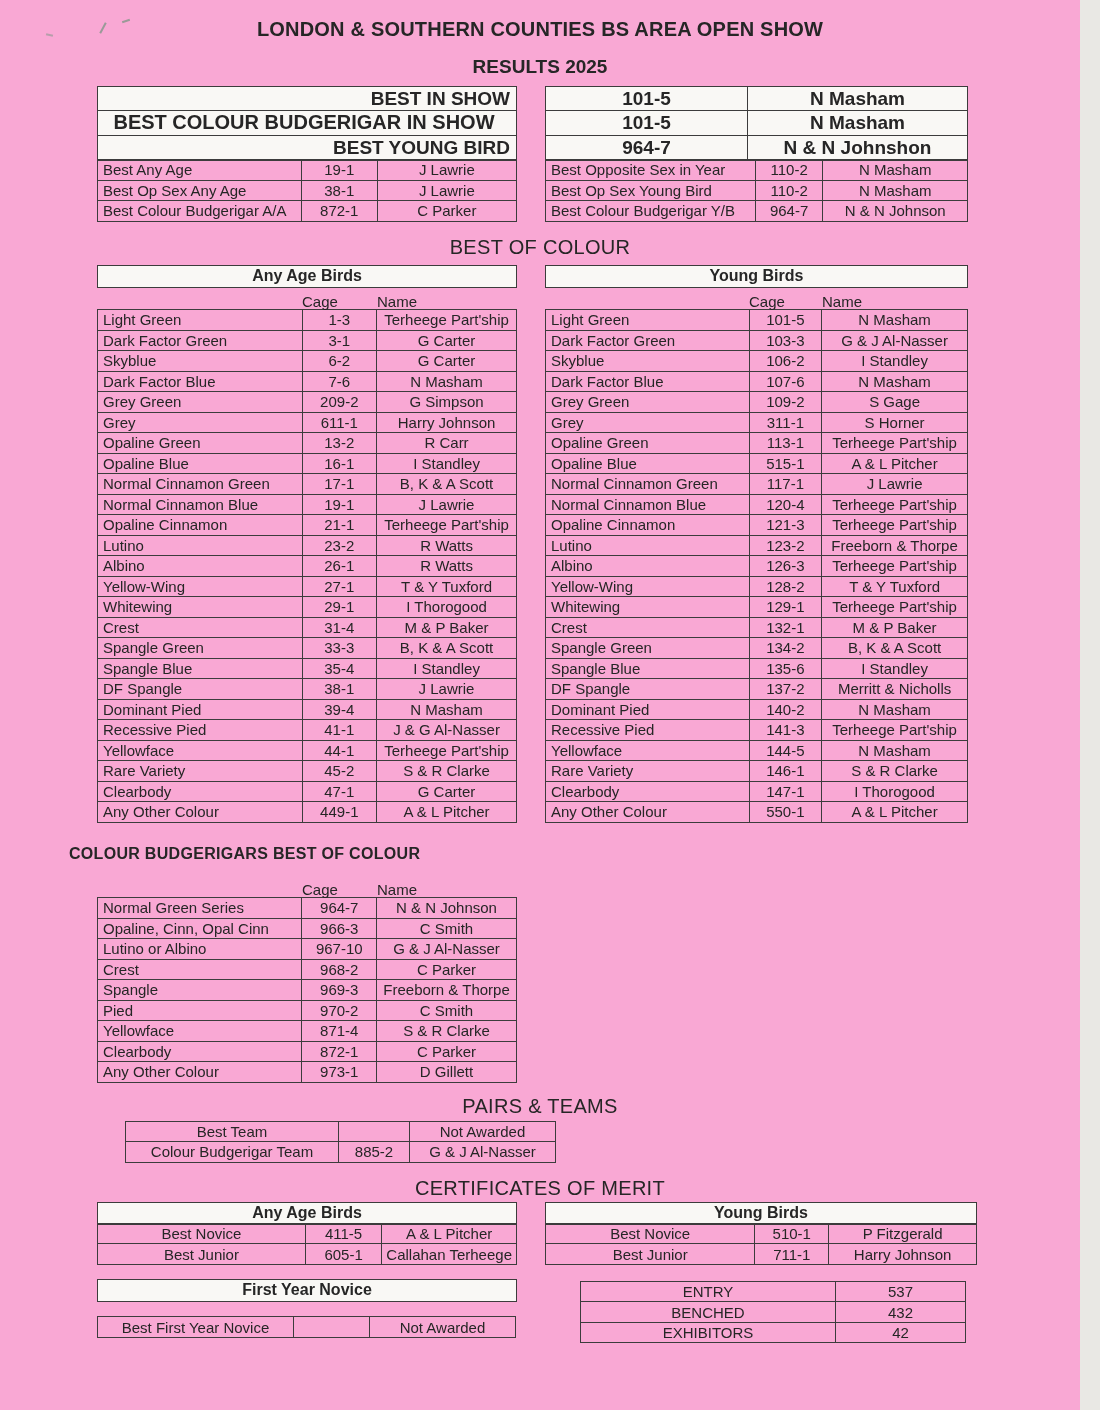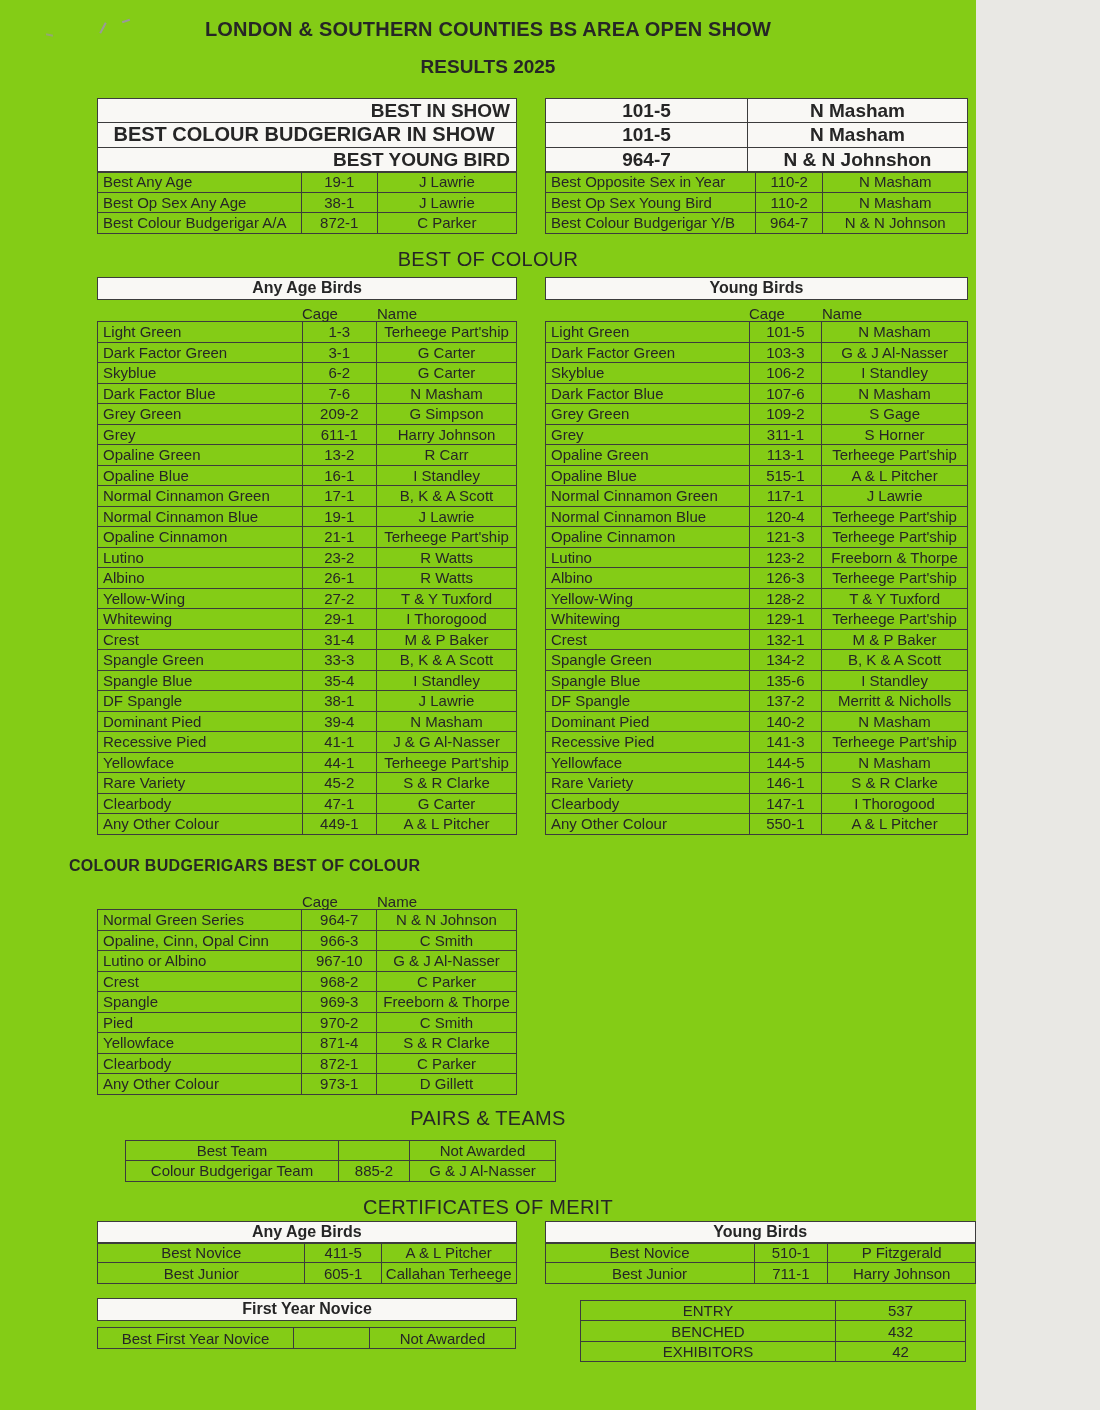"LONDON & SOUTHERN COUNTIES BS" .page { background: #84cc16 -> #f9a8d4; width: 976px -> 1080px }
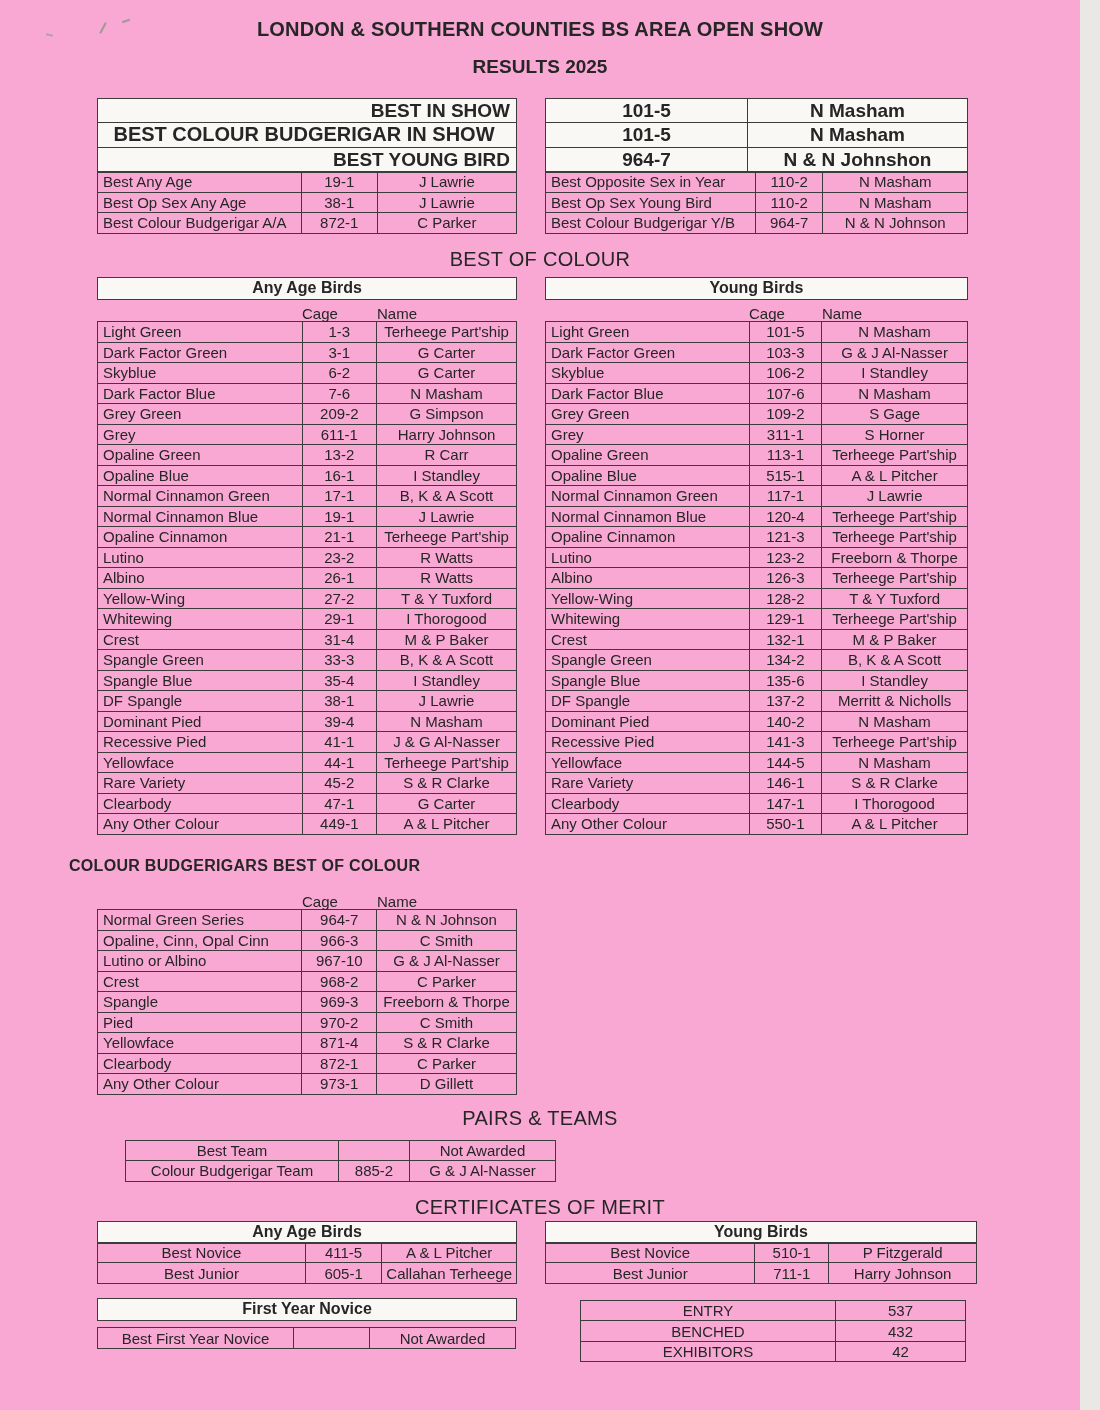"BEST IN SHOW" .award-hdr:first-child { margin-top: 16px -> 4px }
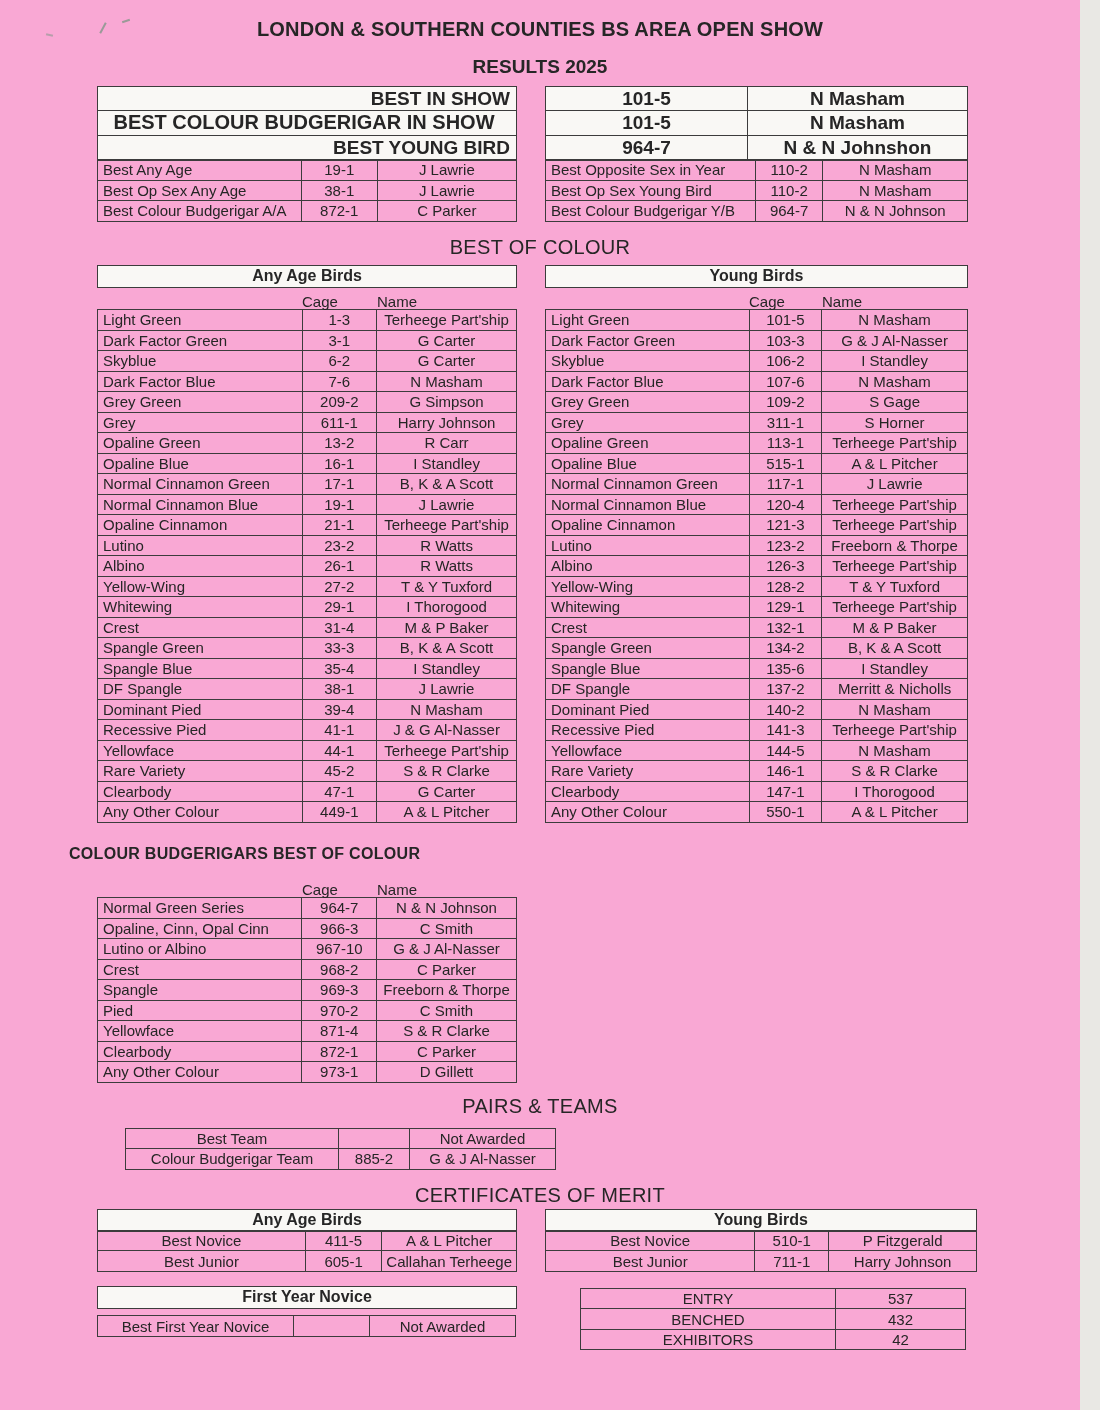"27-2" td.cage { text: 27-2 -> 27-1 }
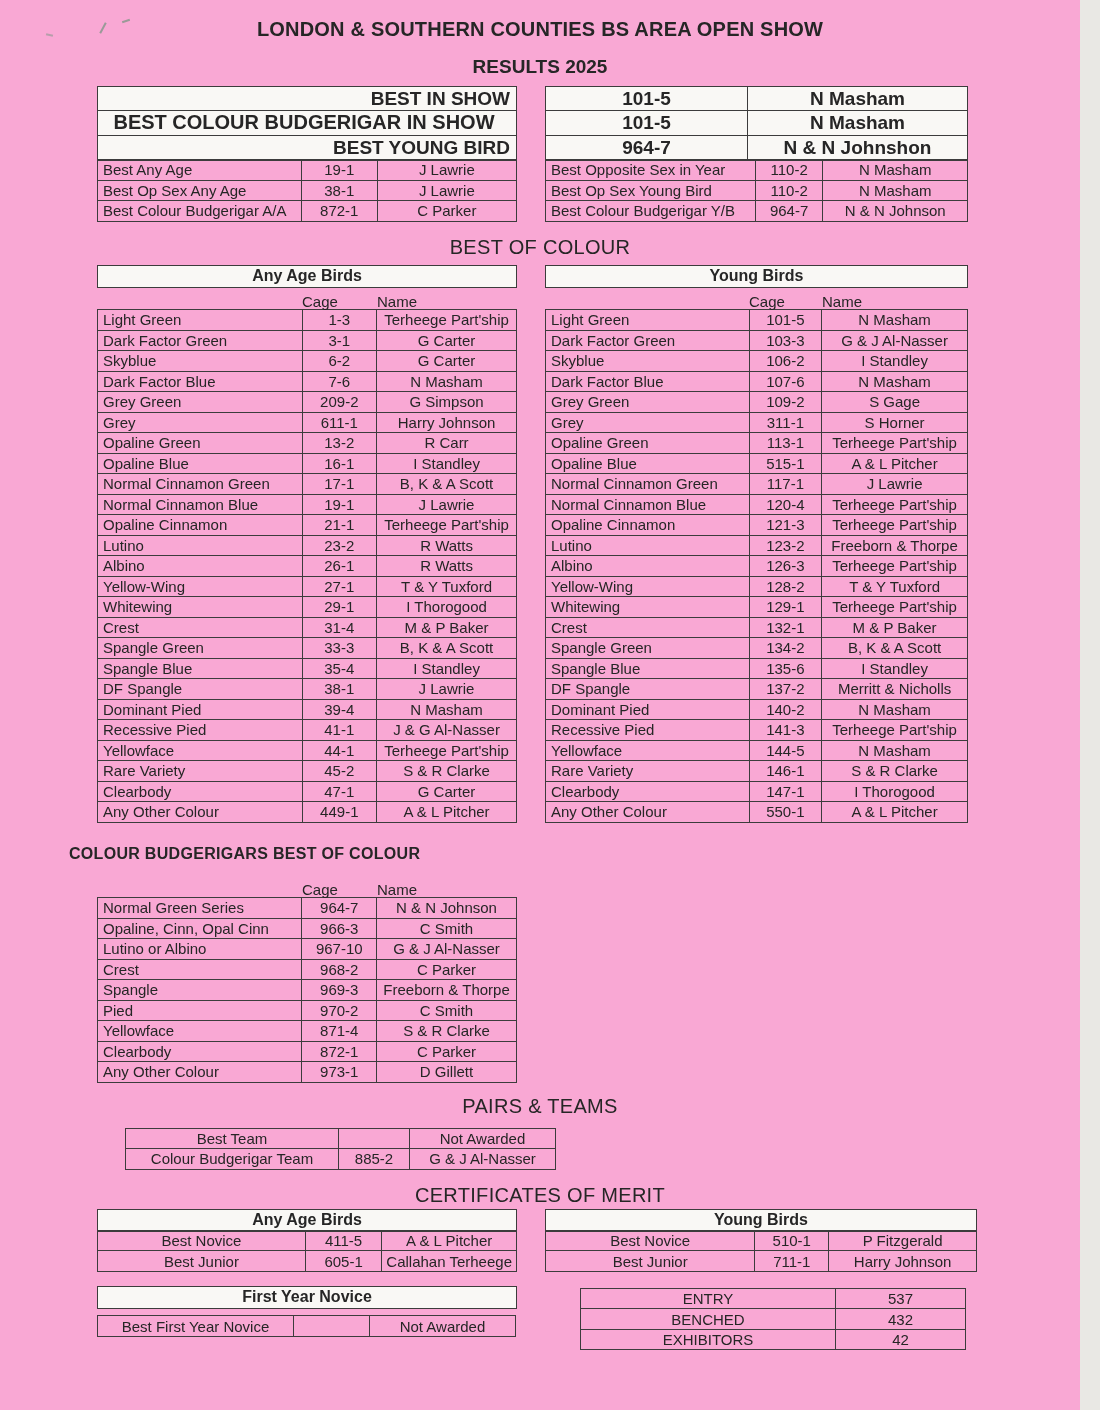"Best Team" table.gap28 { margin-top: 8px -> 1px }
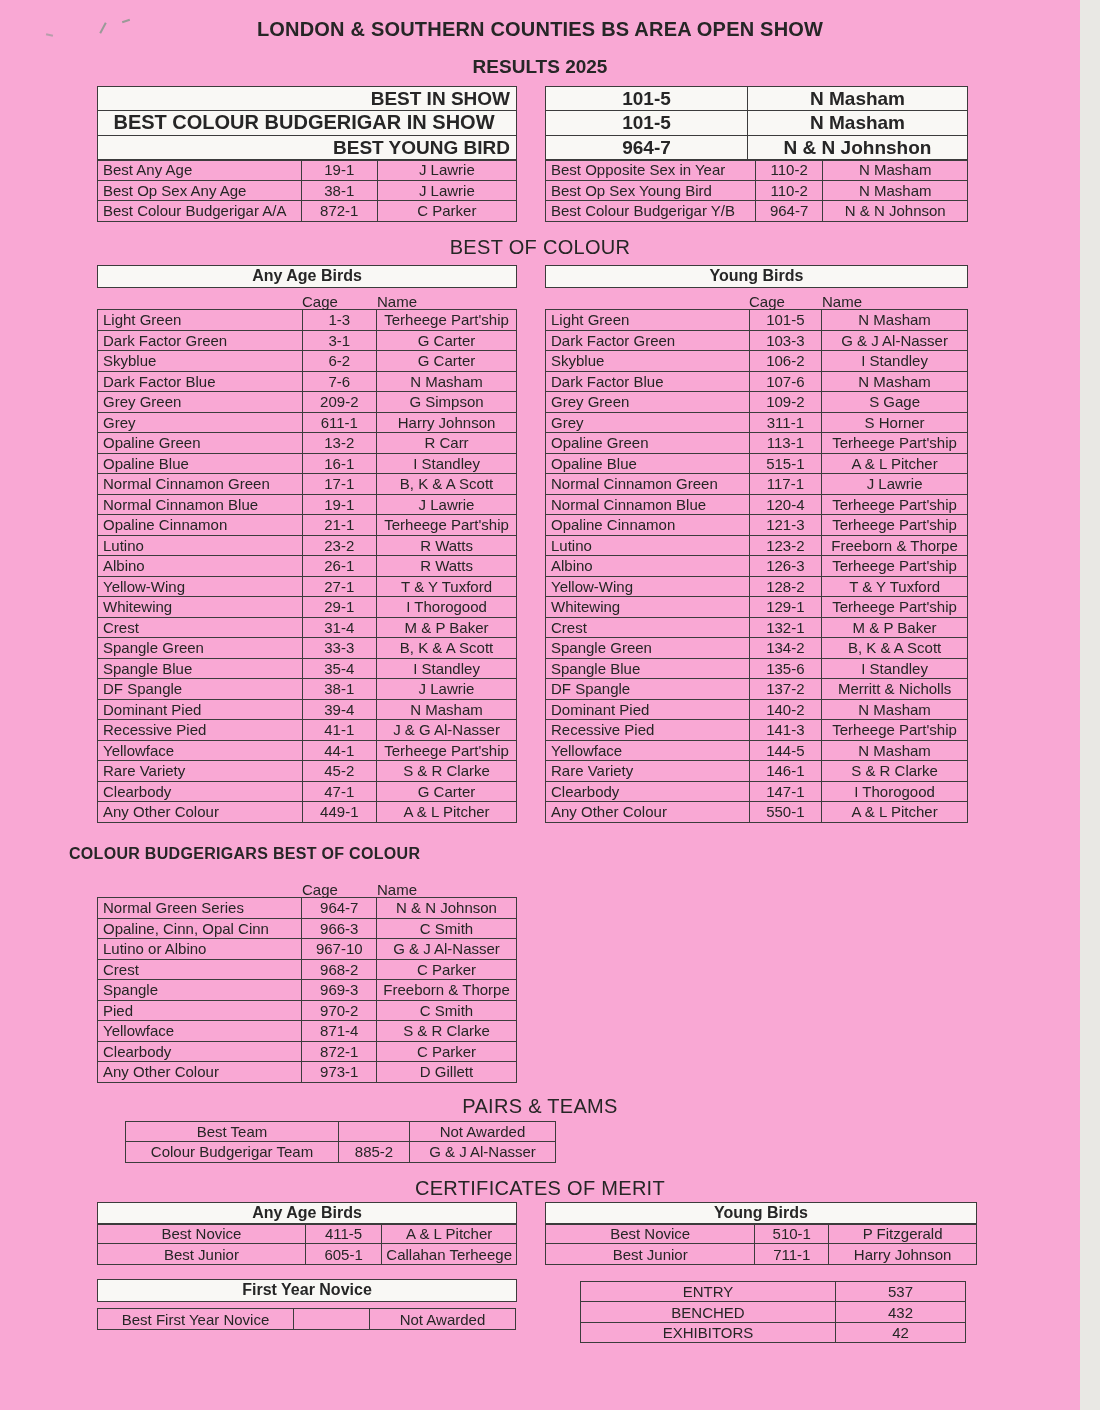"First Year Novice" div.box-title { margin-bottom: 8px -> 16px }
